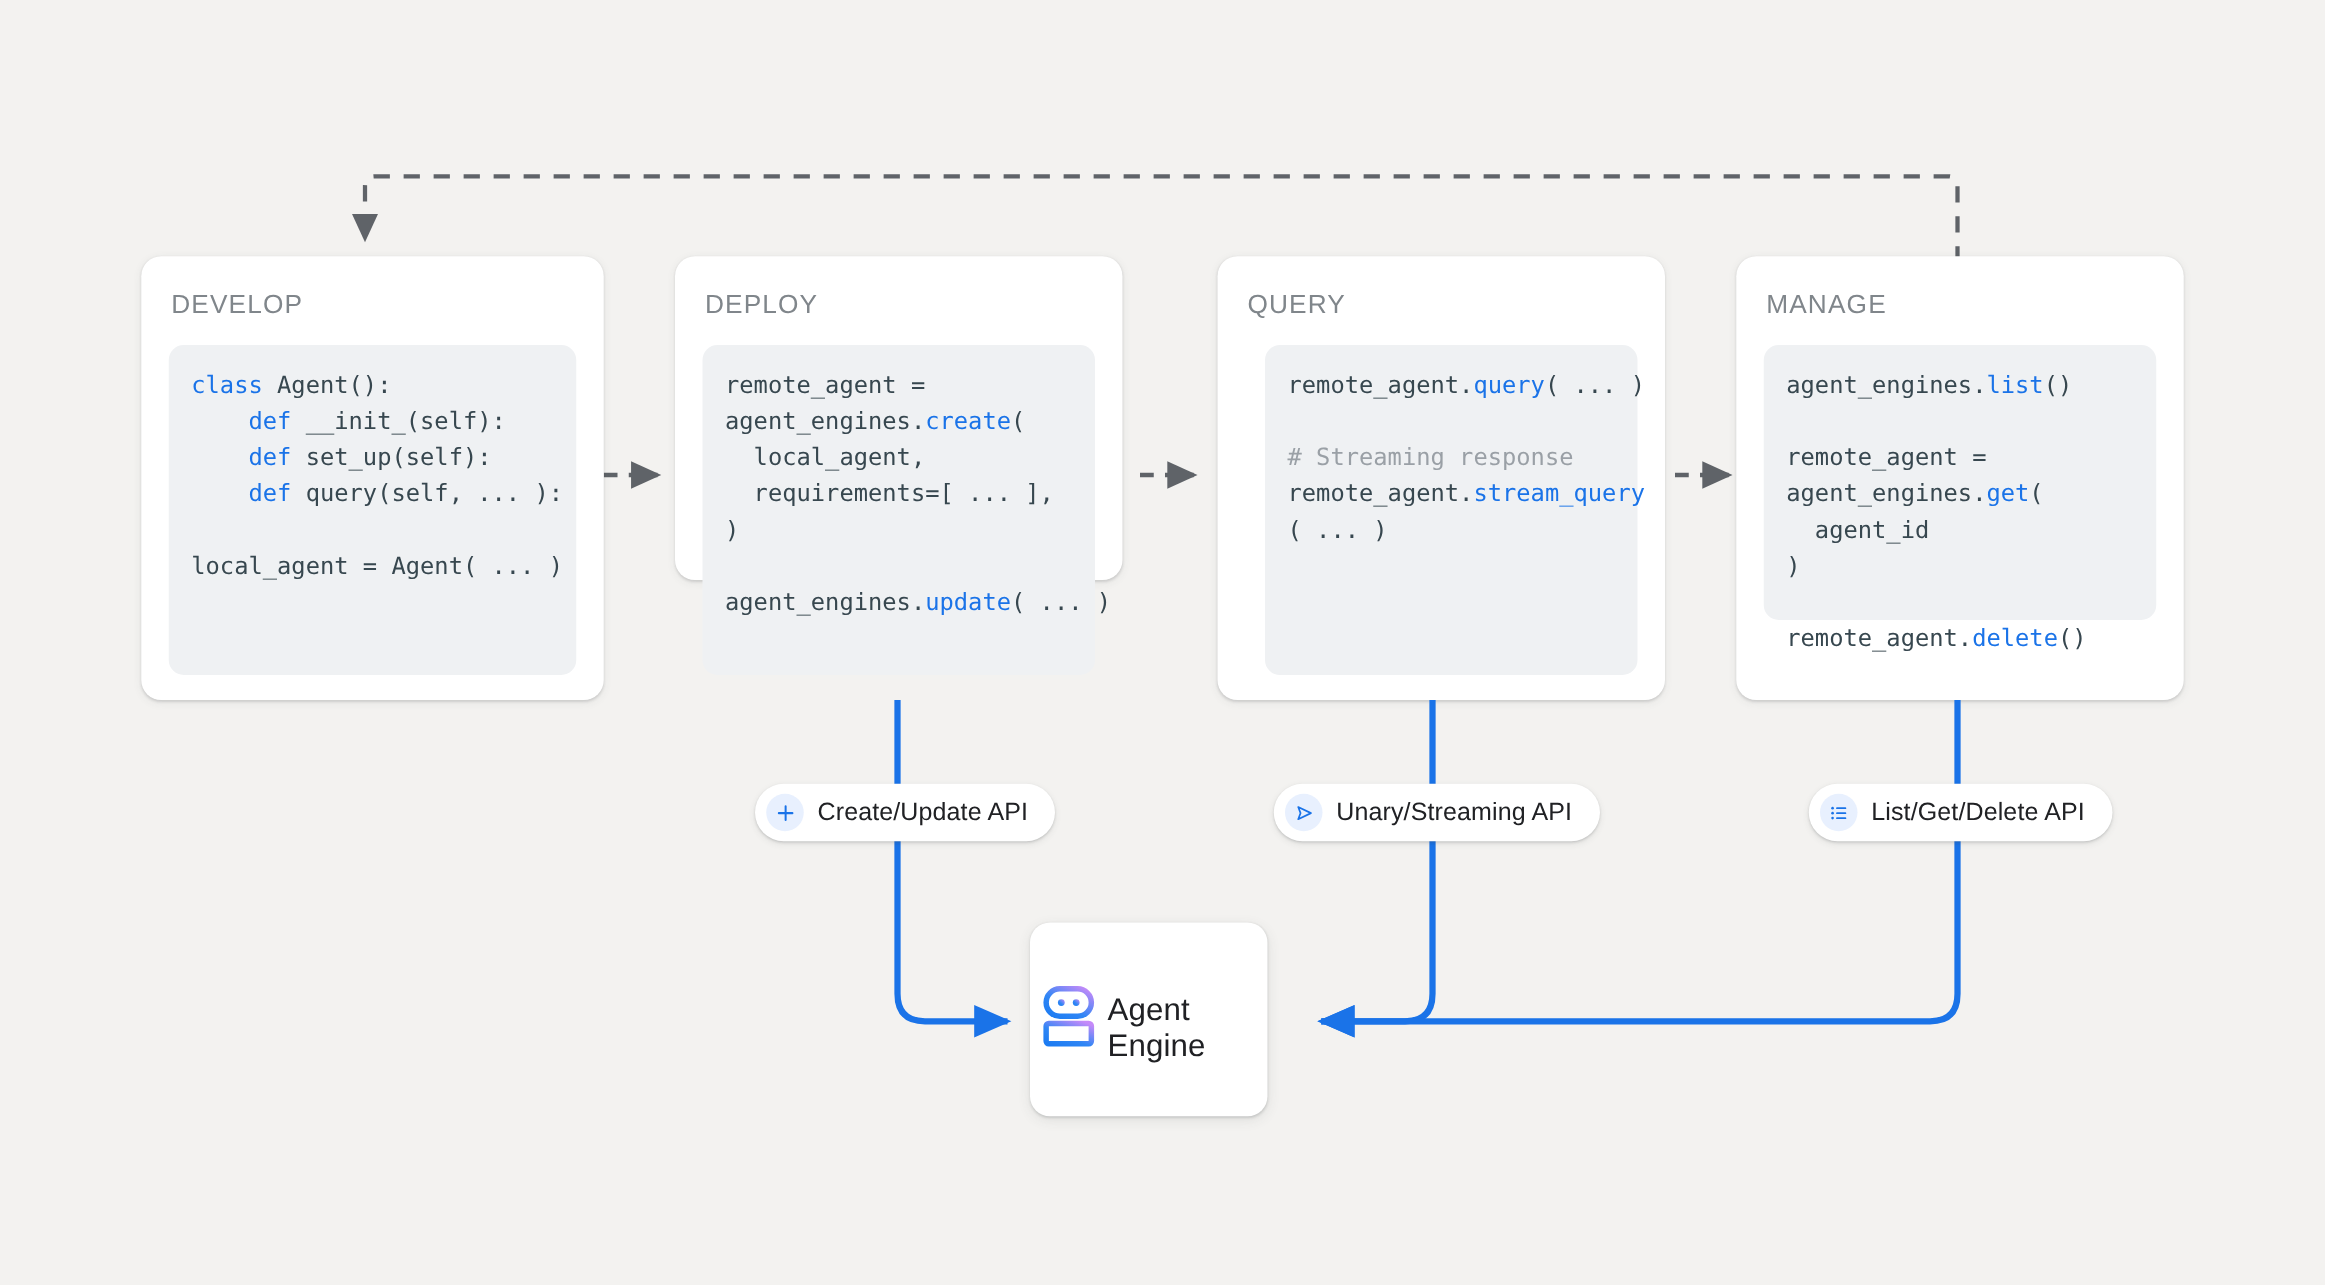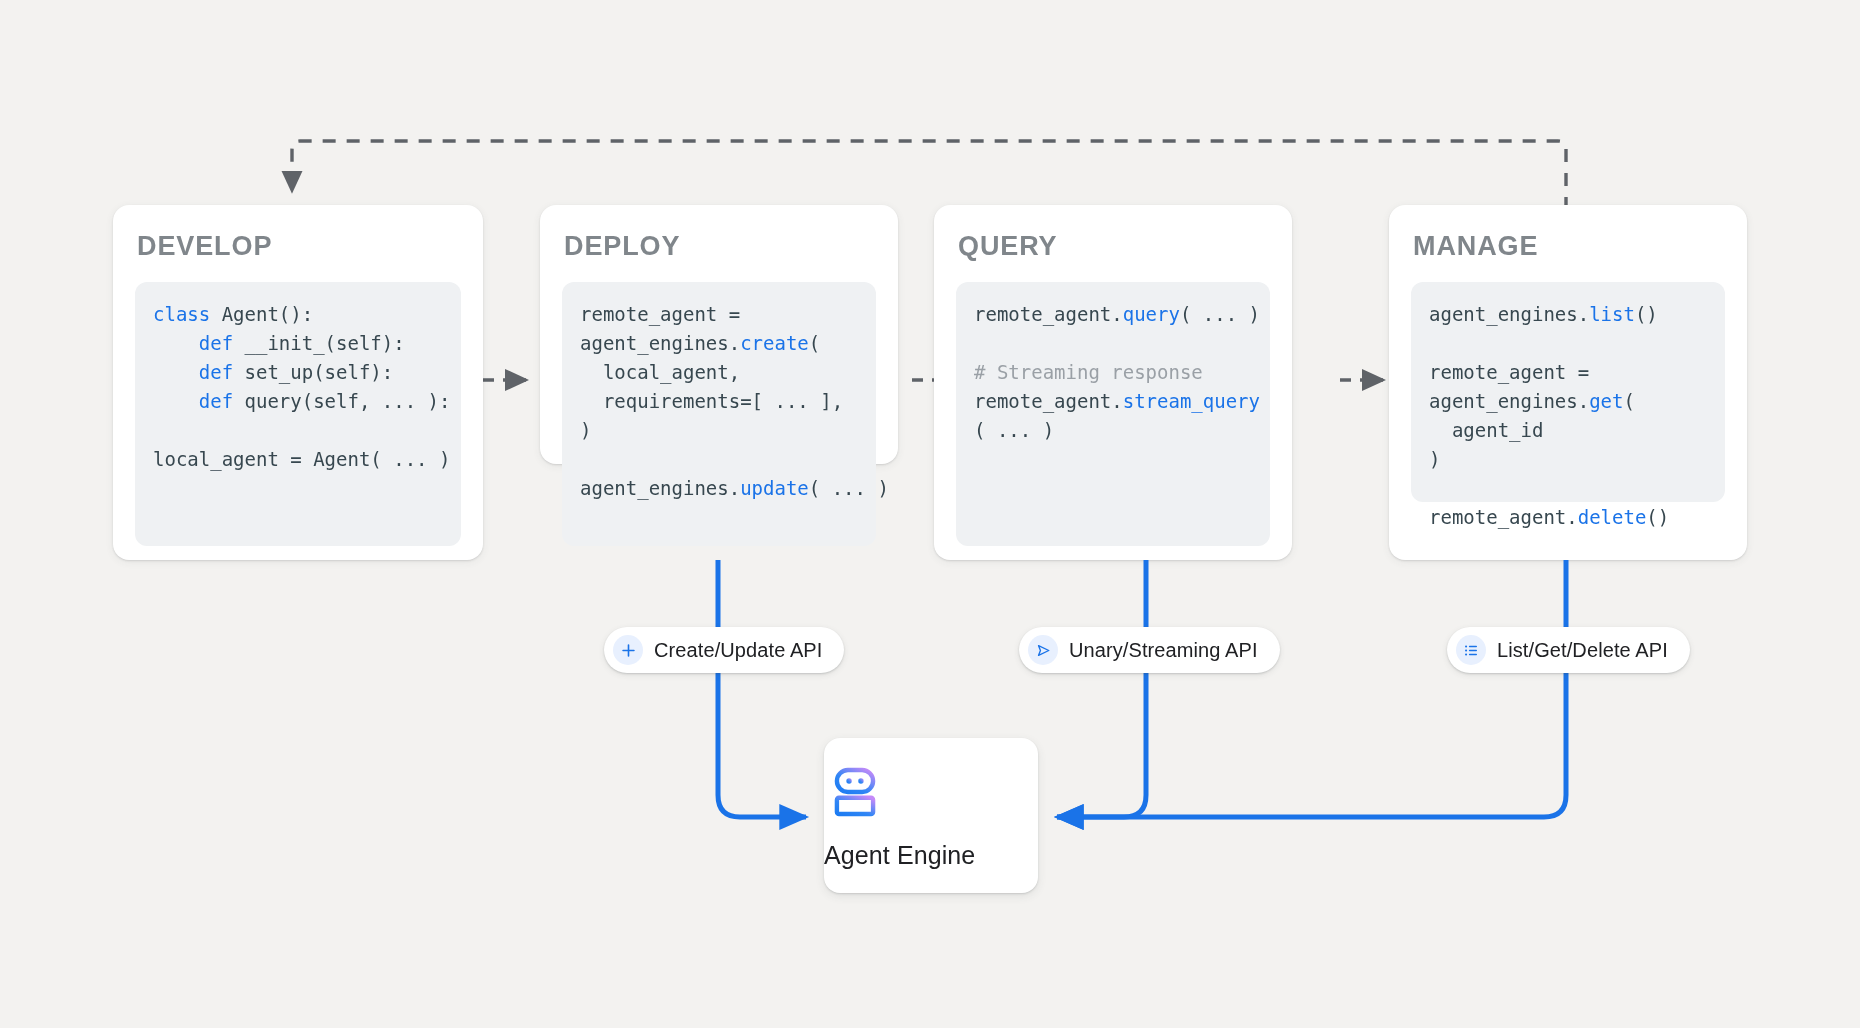"DEVELOP" .card-title { font-size: 27px -> 21px; font-weight: 700 -> 400 }
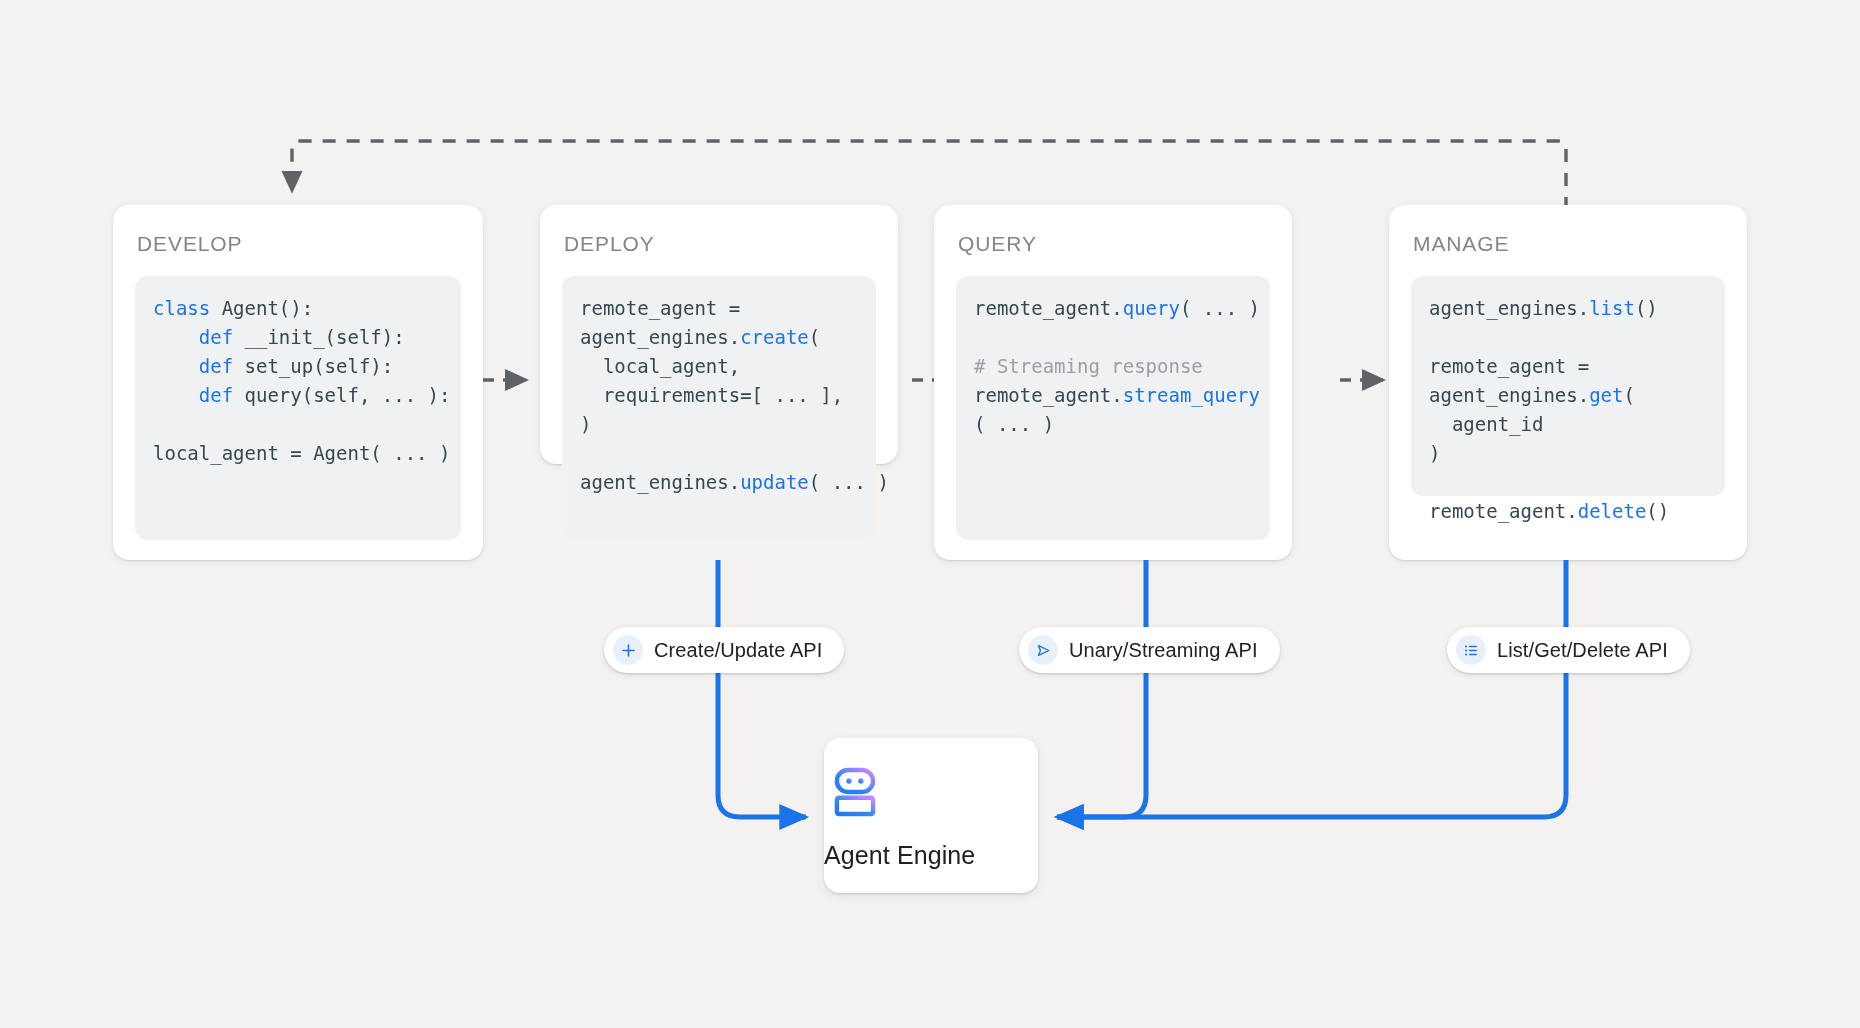"QUERY" div.card { left: 934px -> 974px }
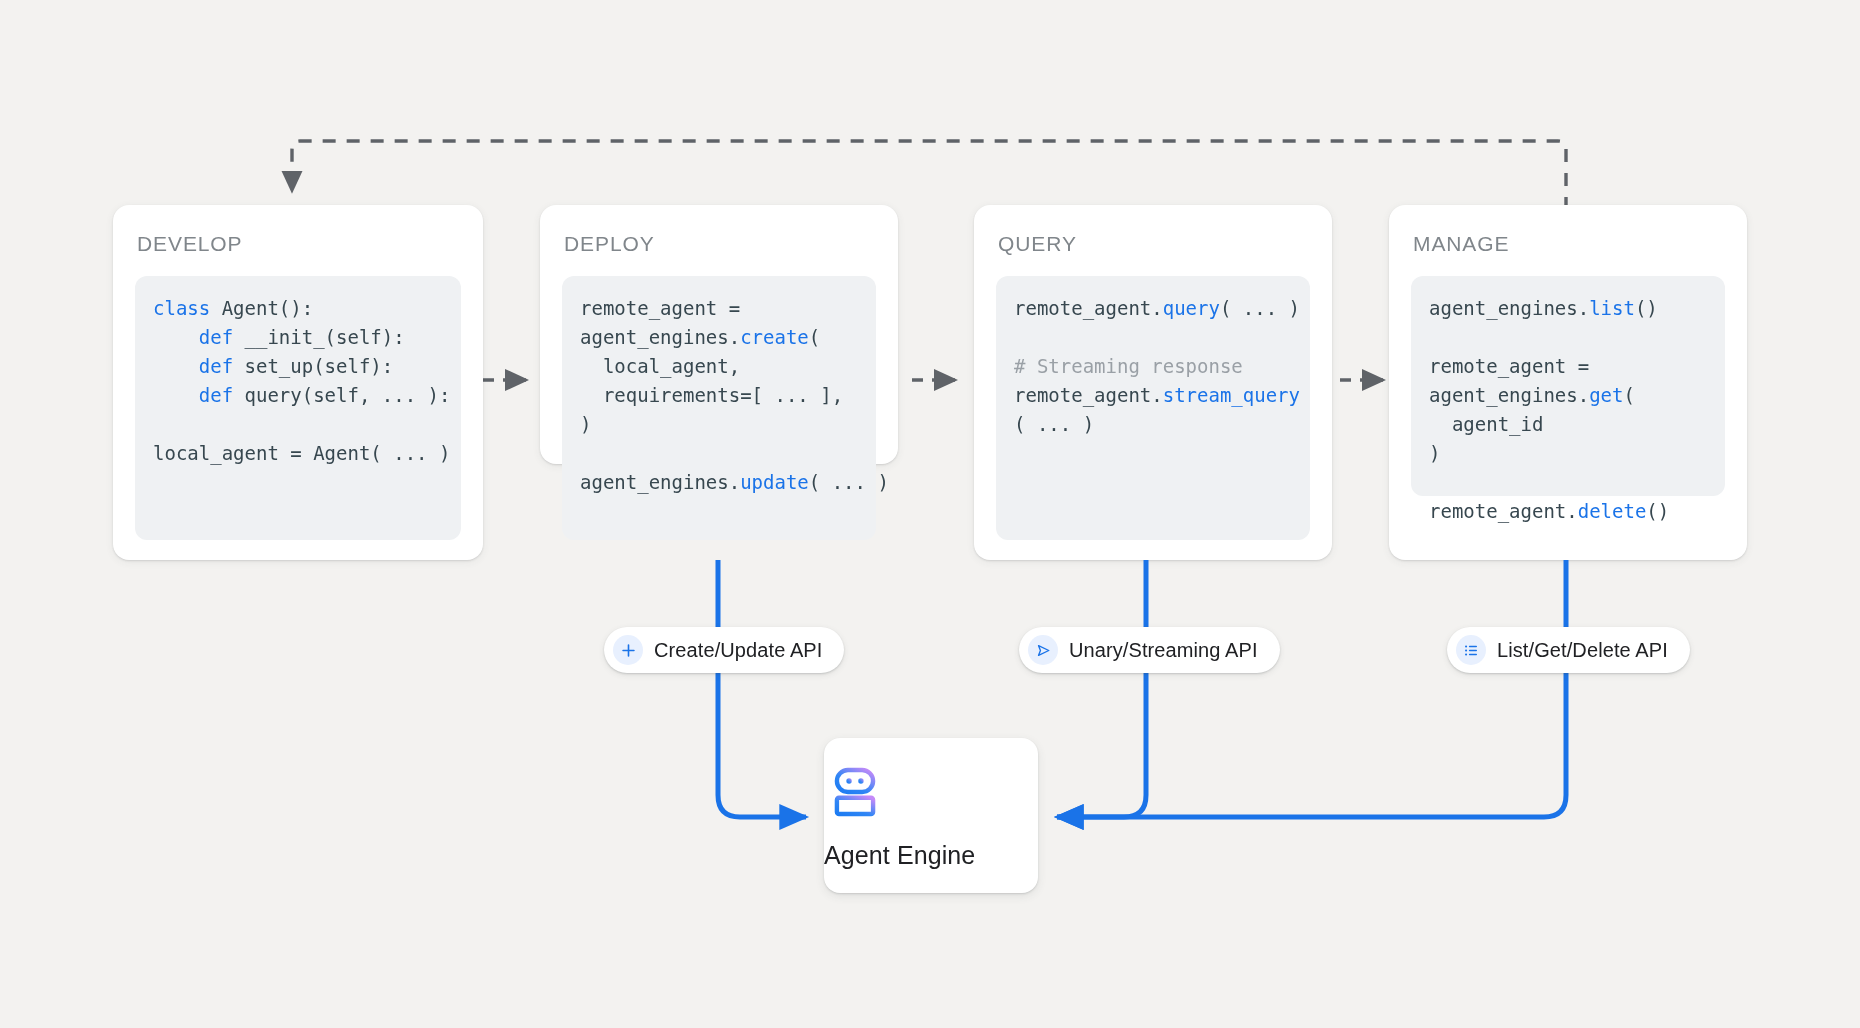"remote_agent.query( ... )" div.code { margin-left: none -> 16px }
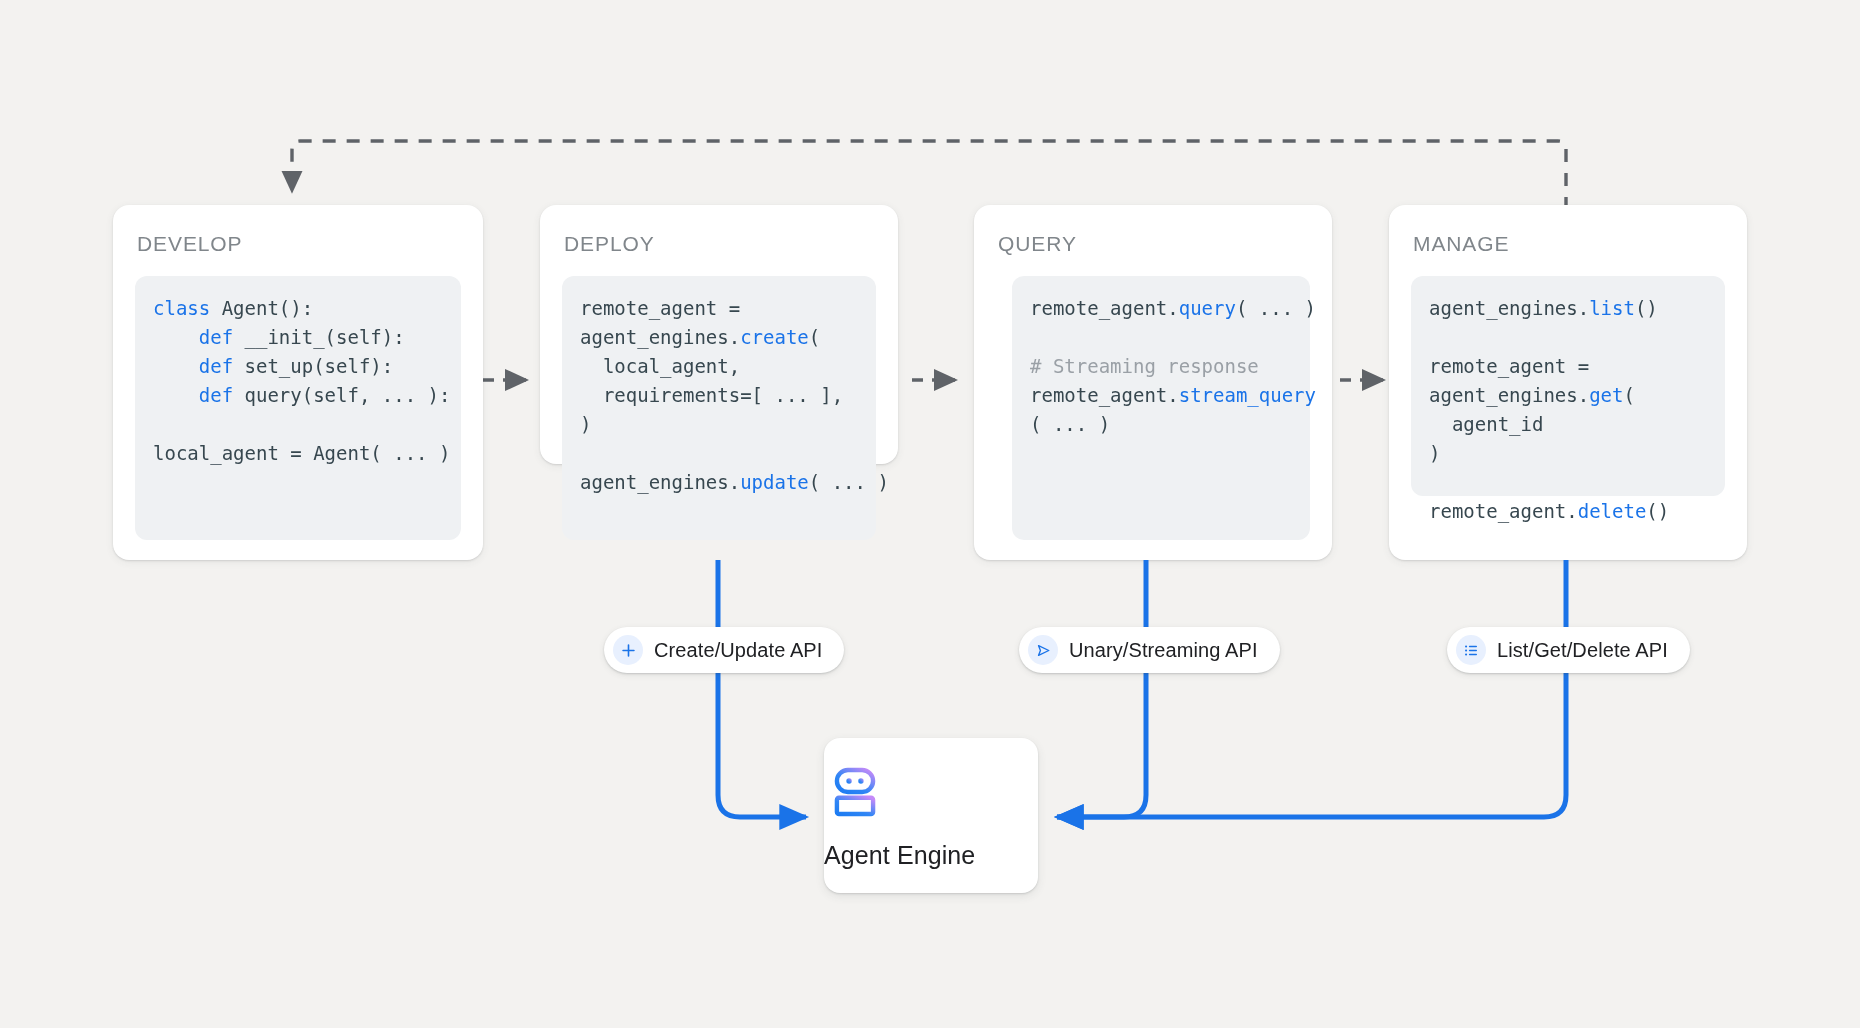"Agent Engine" #agent-engine { align-items: flex-start -> center; flex-direction: column -> row; width: 214px -> 190px }
